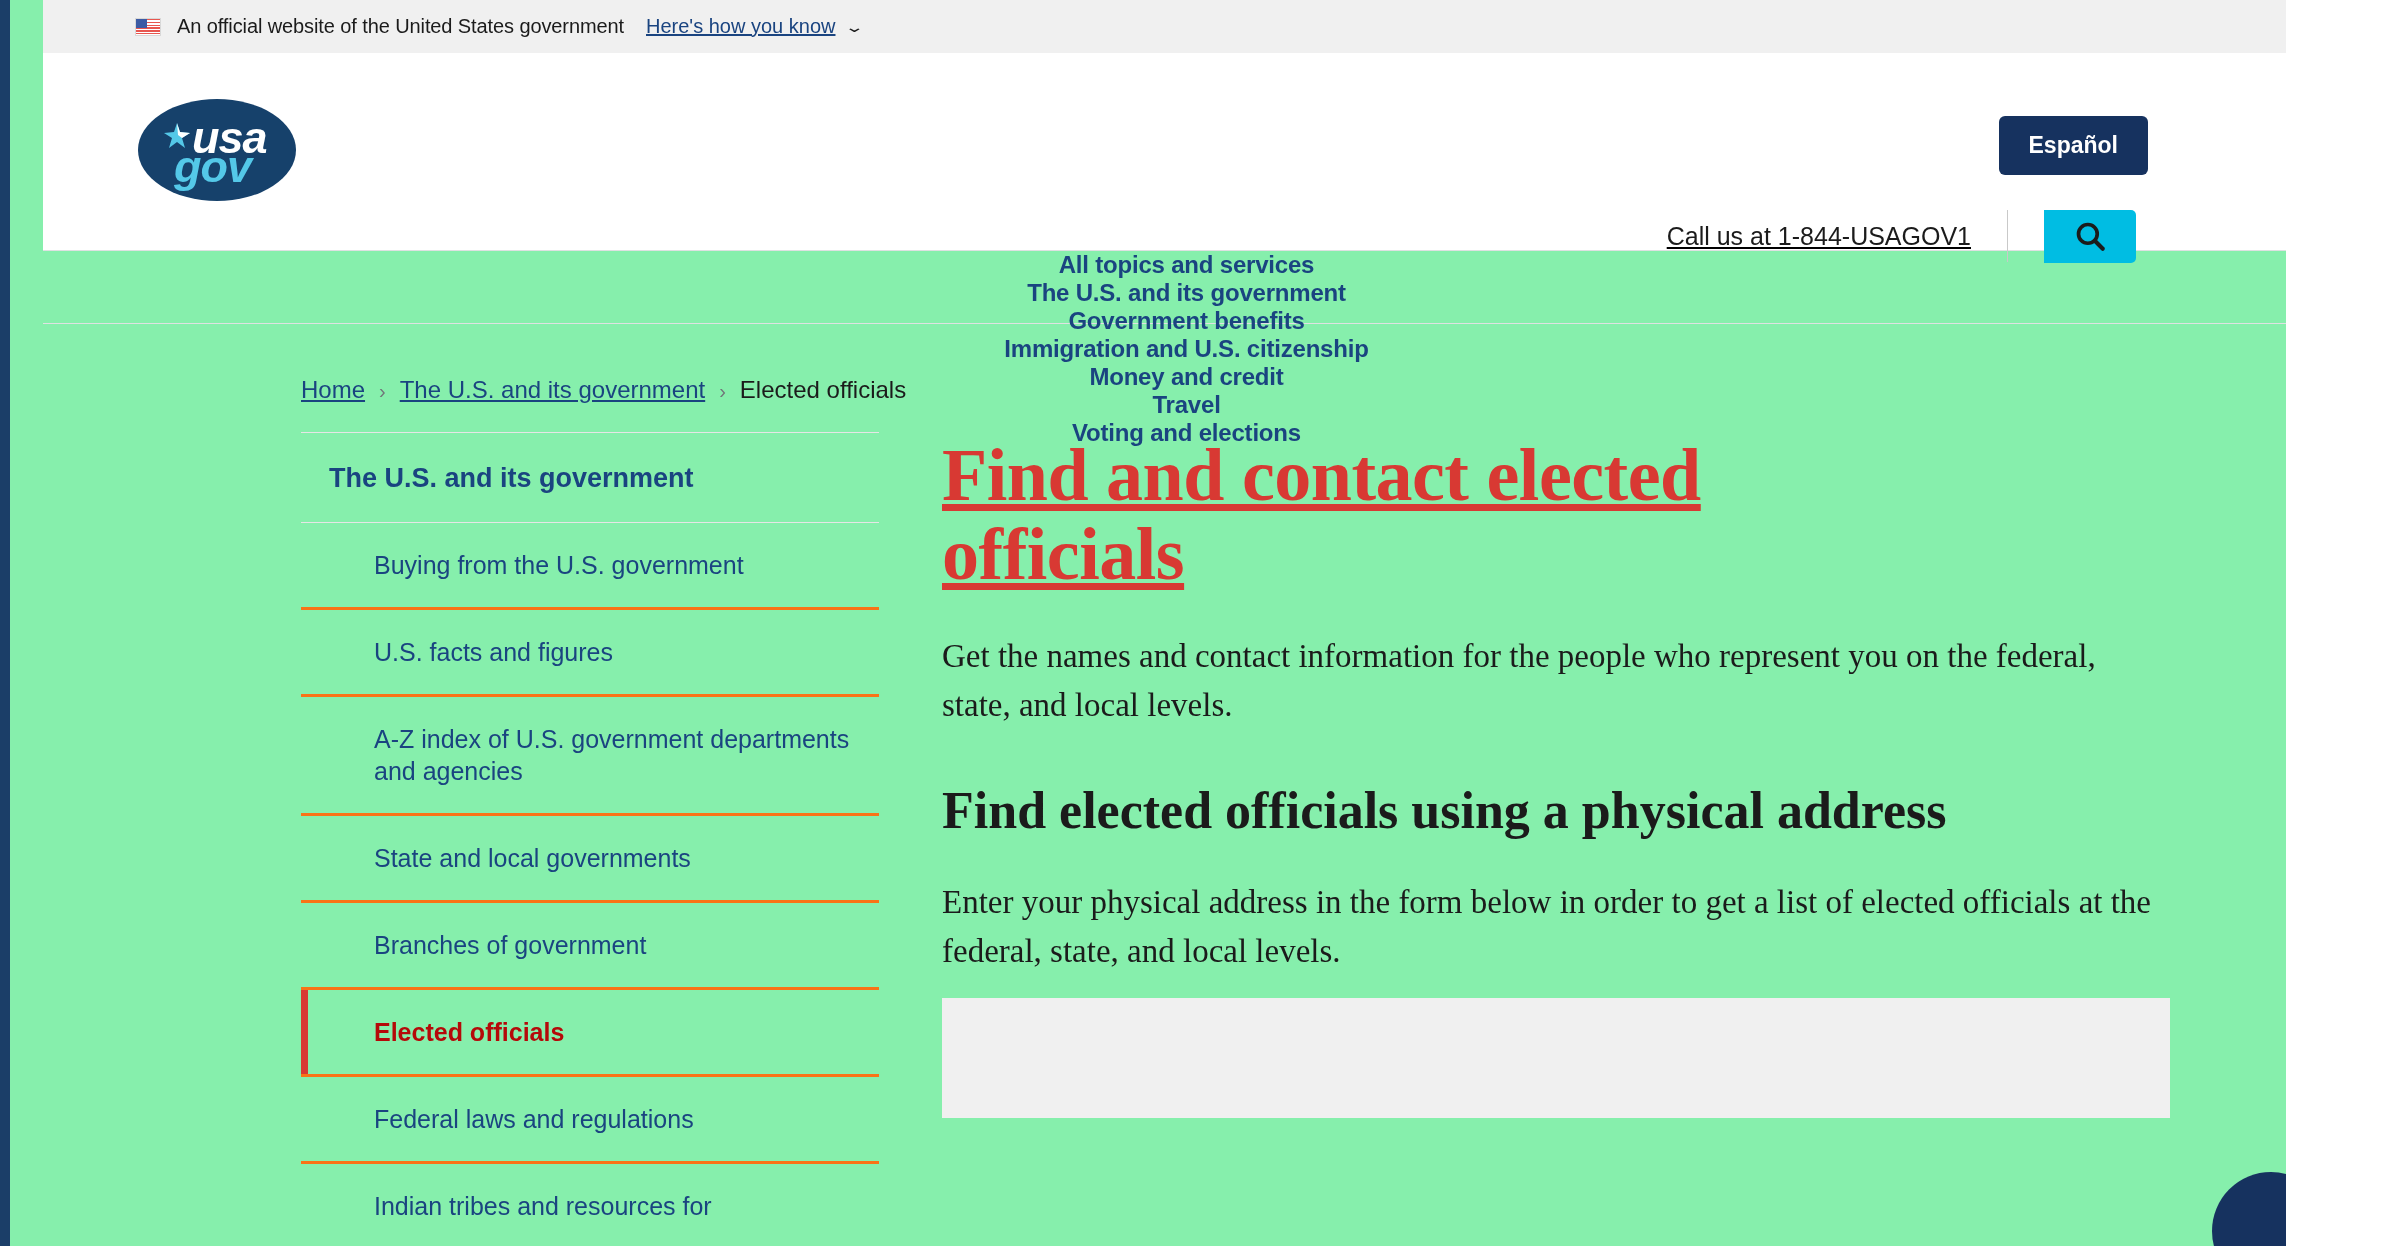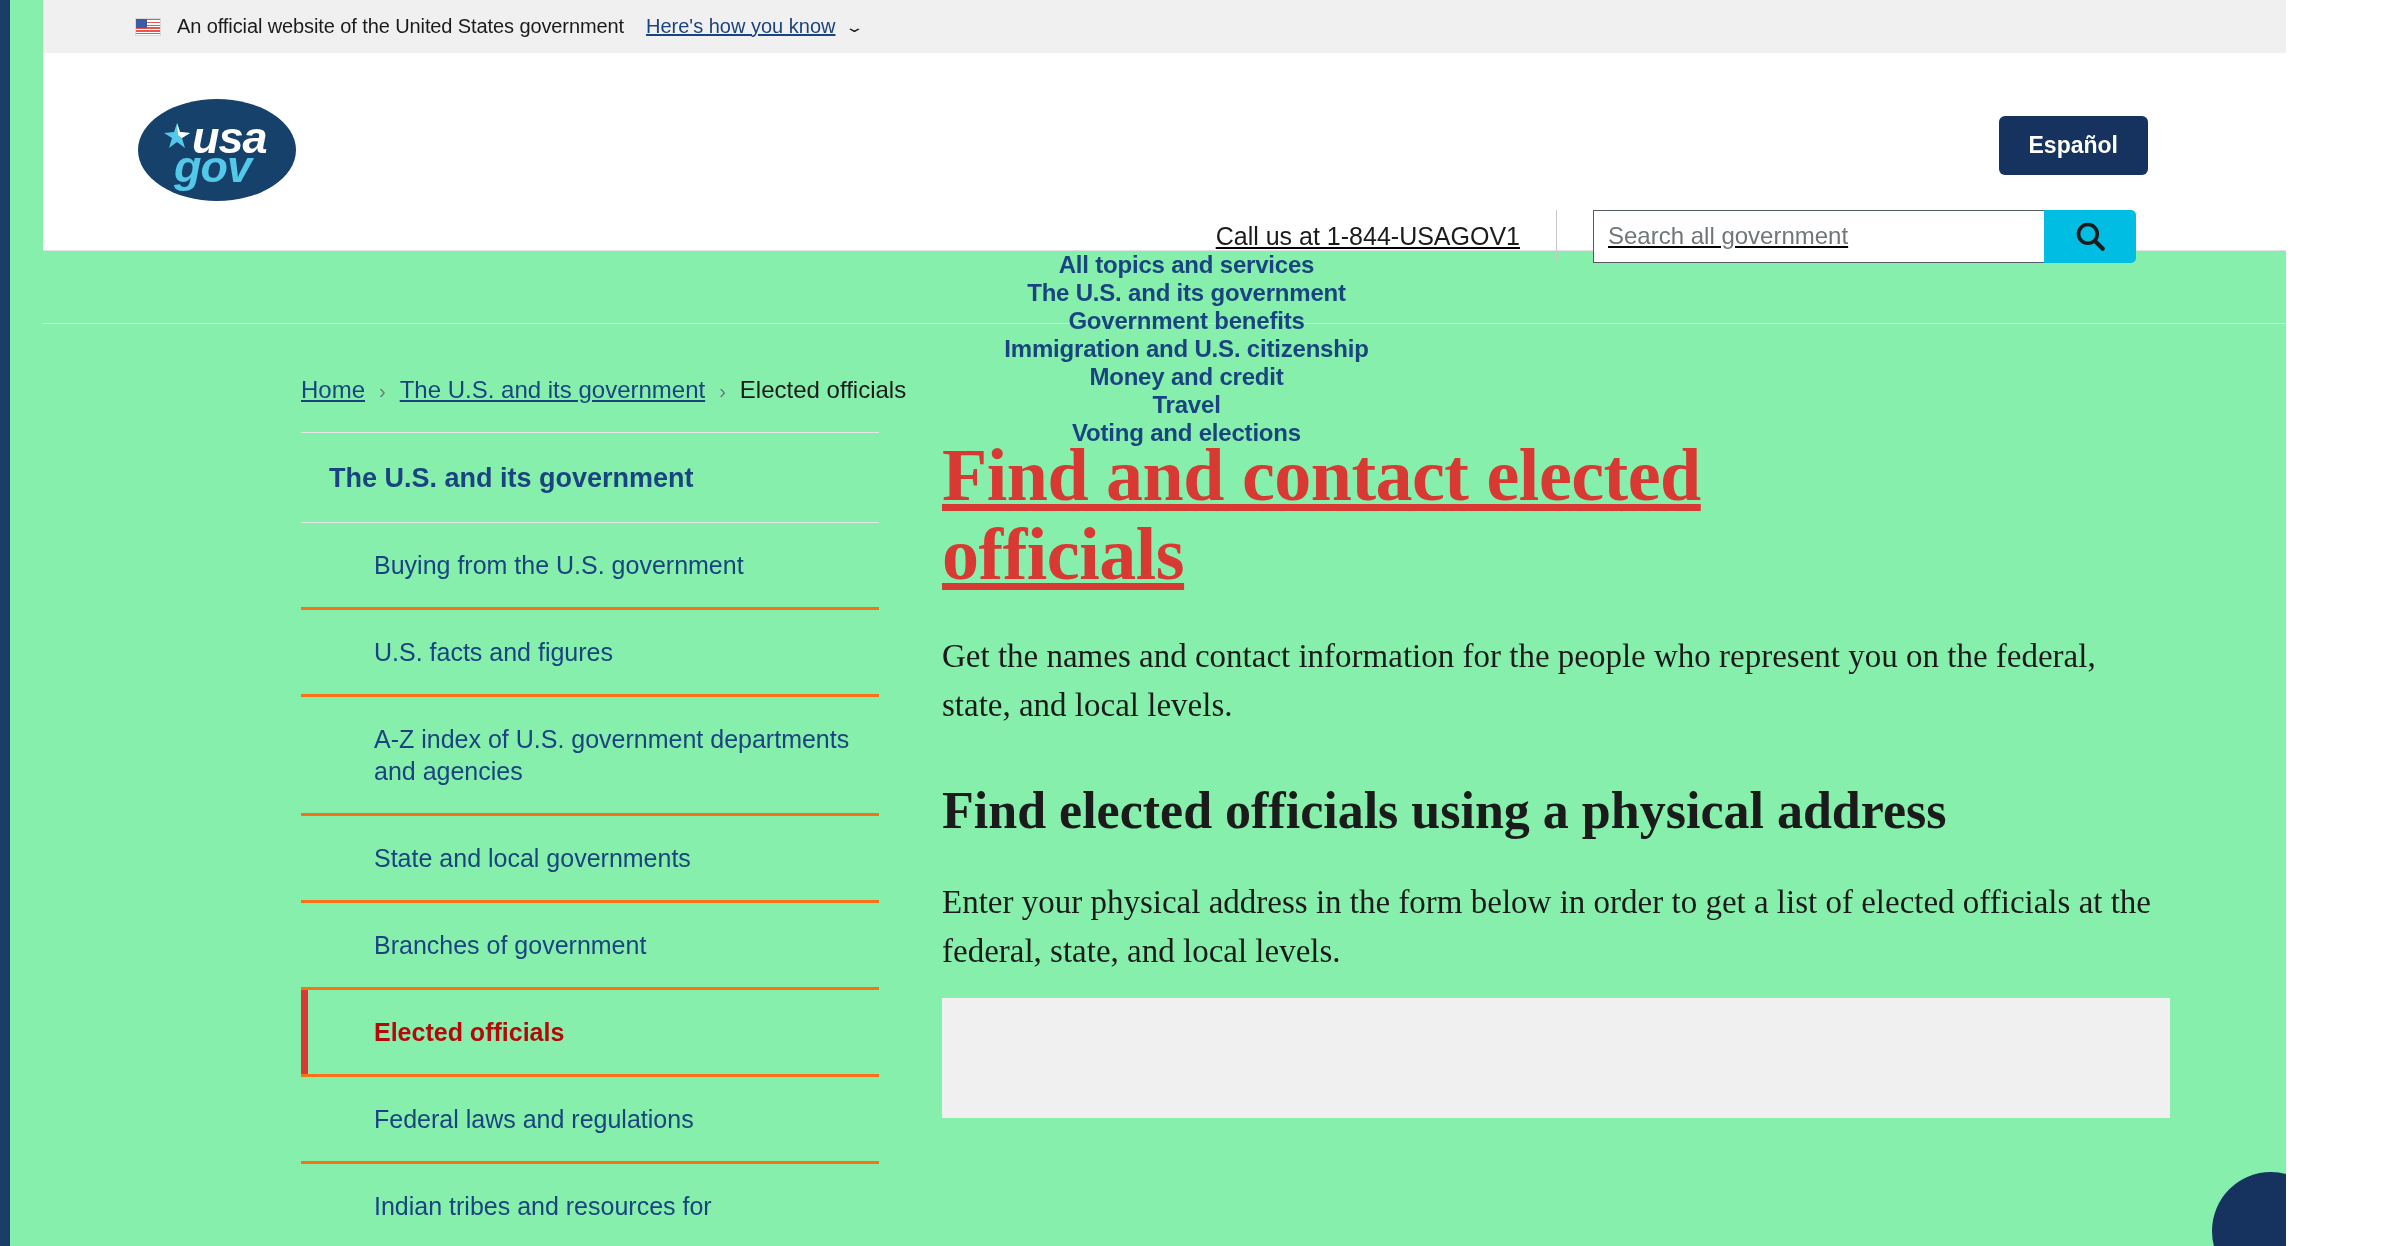"Search all government" input.search-input { html: <input> -> none }
